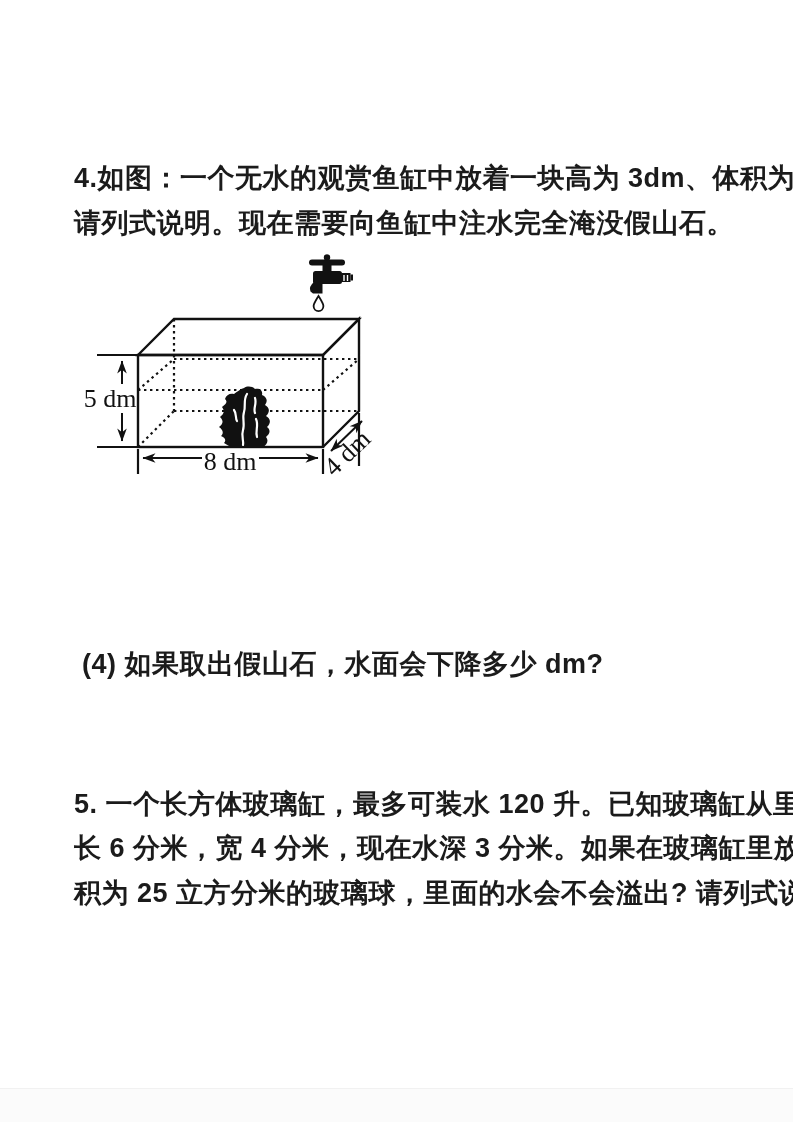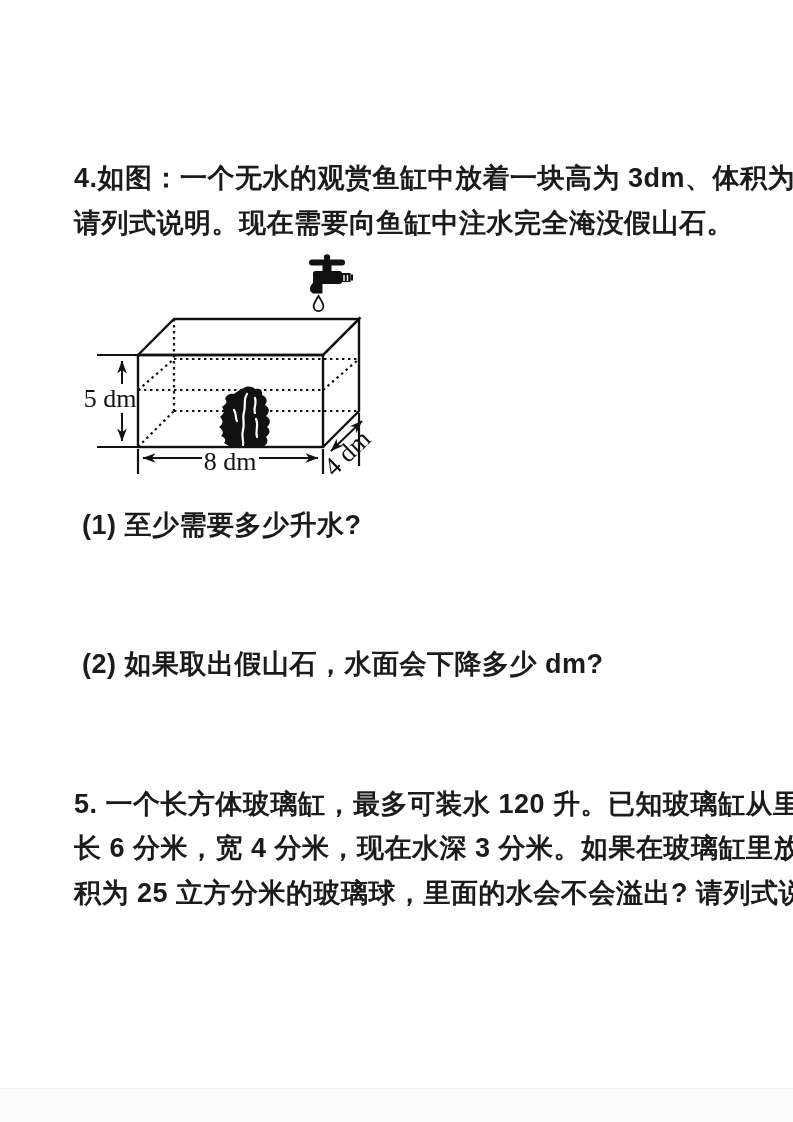"(1) 至少需要多少升水?" div.qtext { html: <div>(1) 至少需要多少升水?</div> -> none }
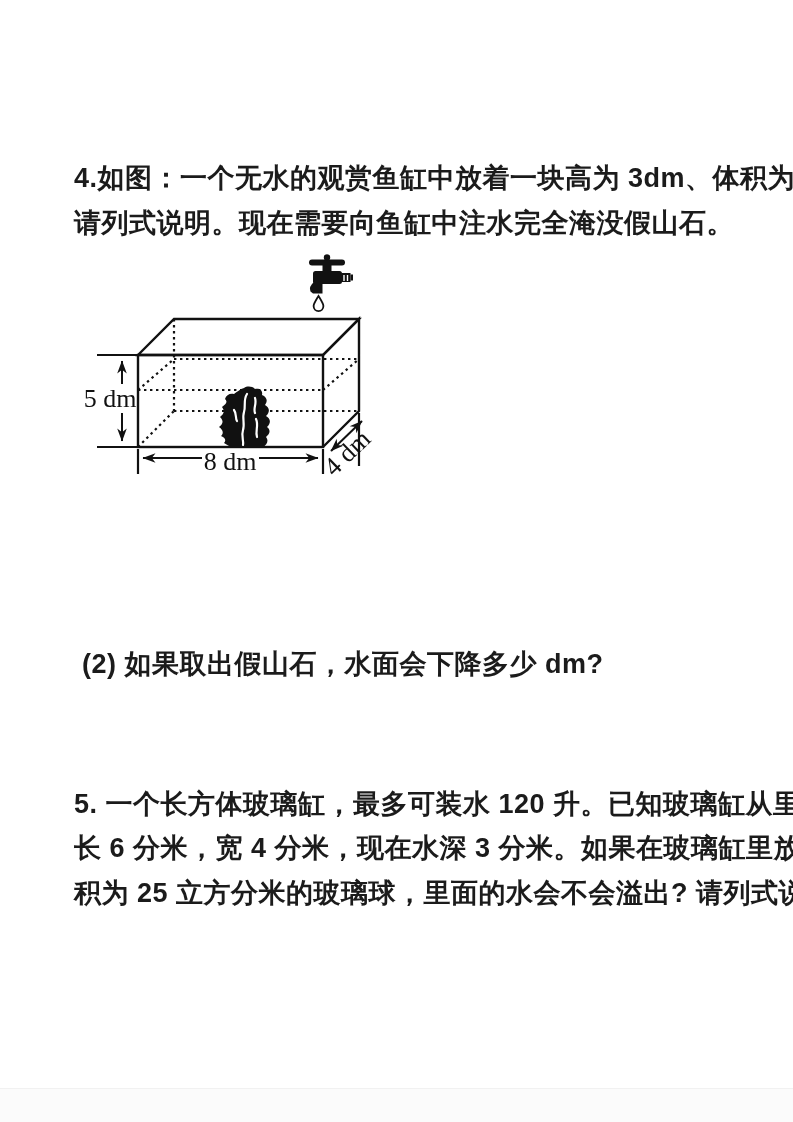"(2) 如果取出假山石，水面会下降多少 dm?" div.qtext { text: 2 -> 4 }
